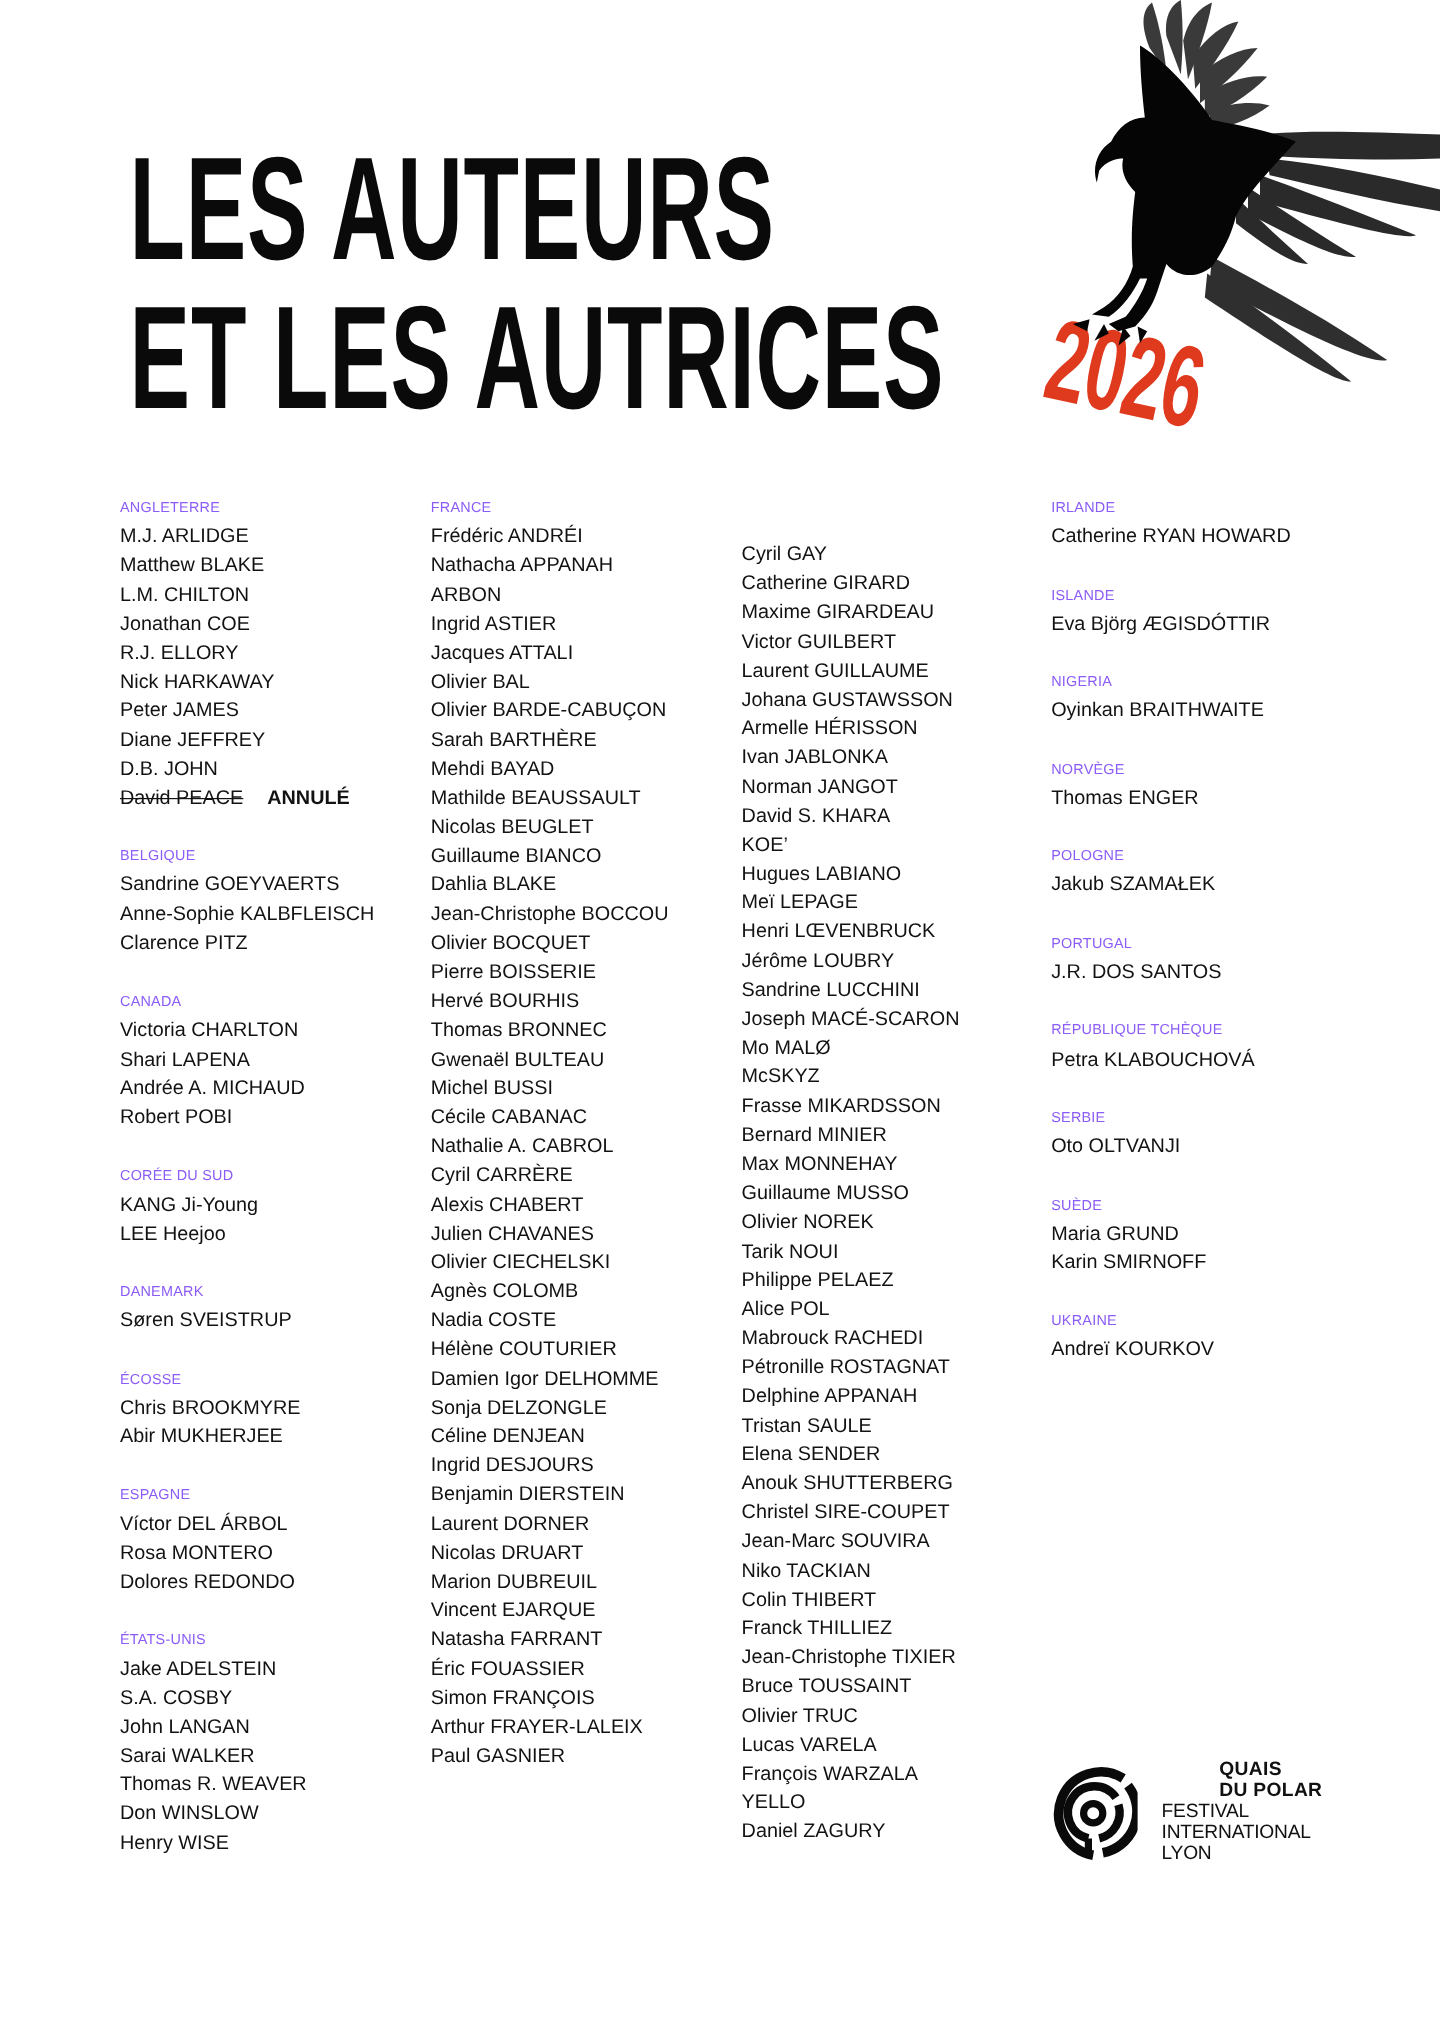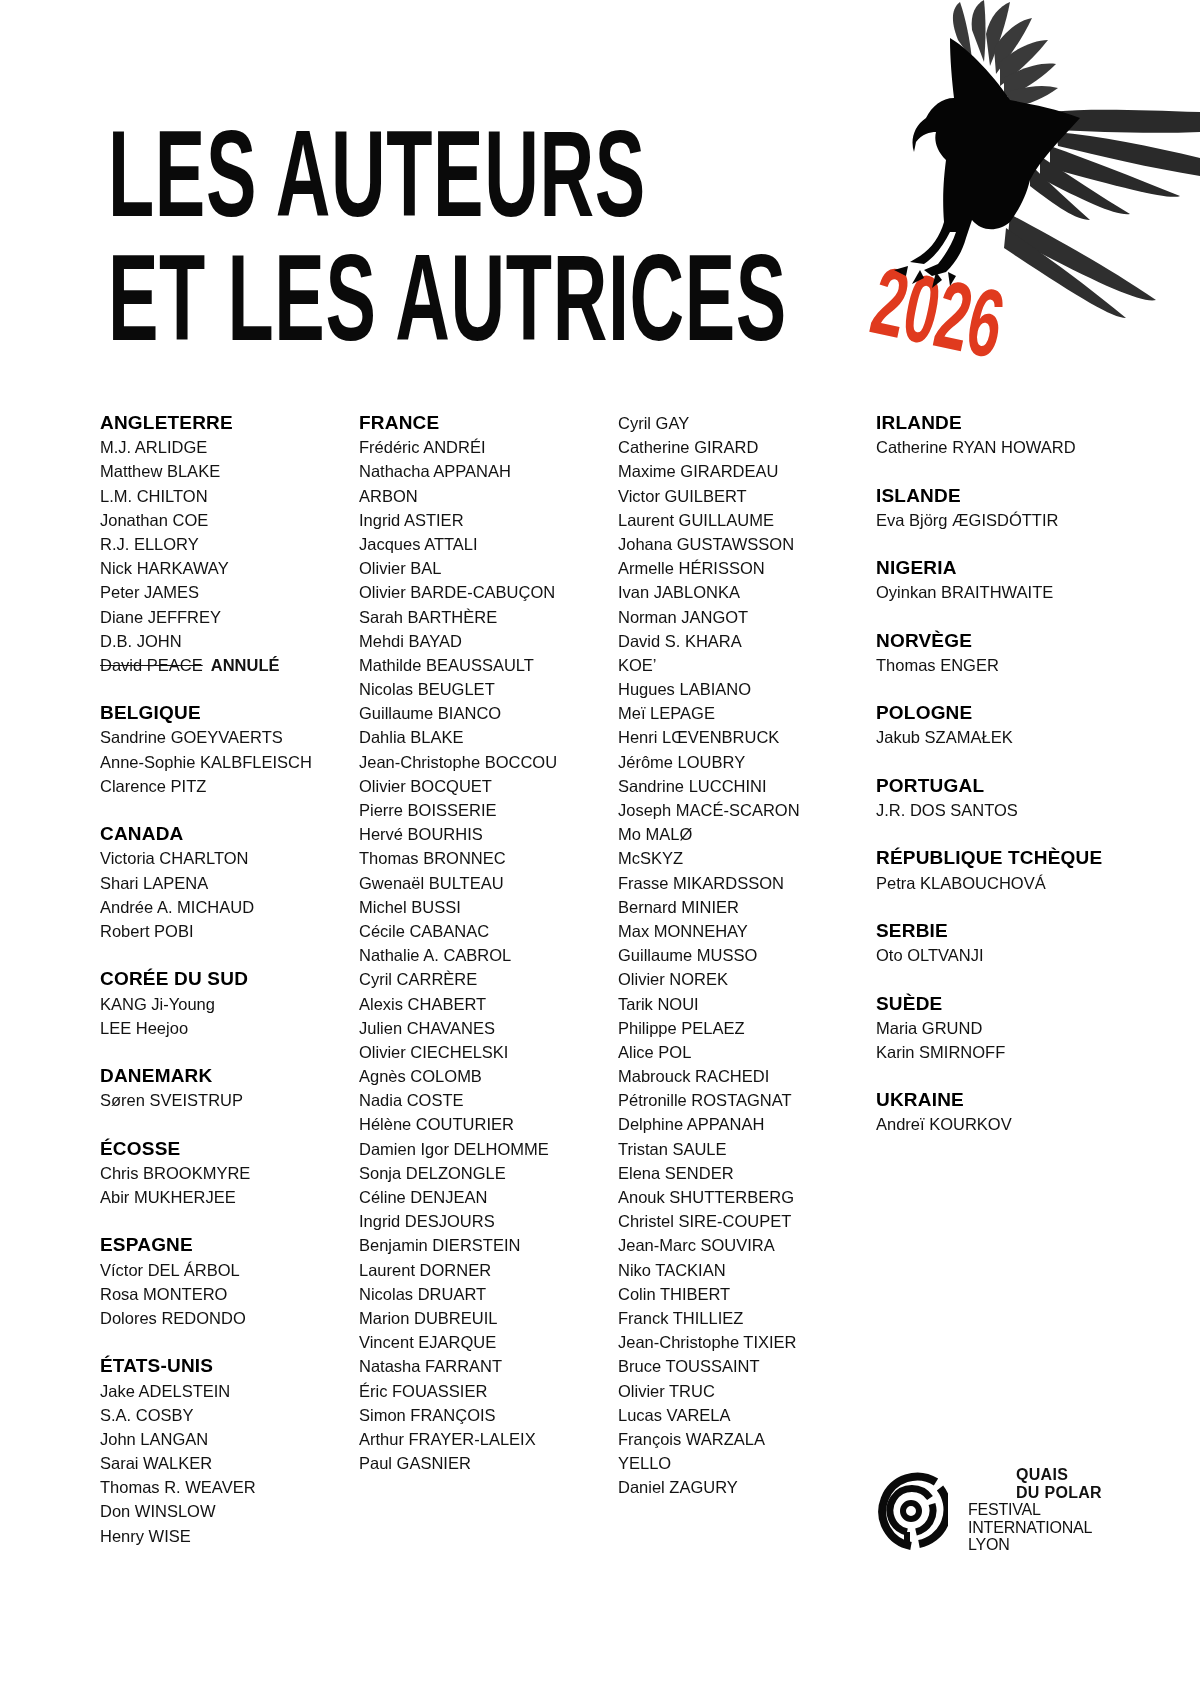"ANGLETERRE" .country { color: #000000 -> #8b5cf6; font-size: 19px -> 12px; font-weight: 700 -> 400 }
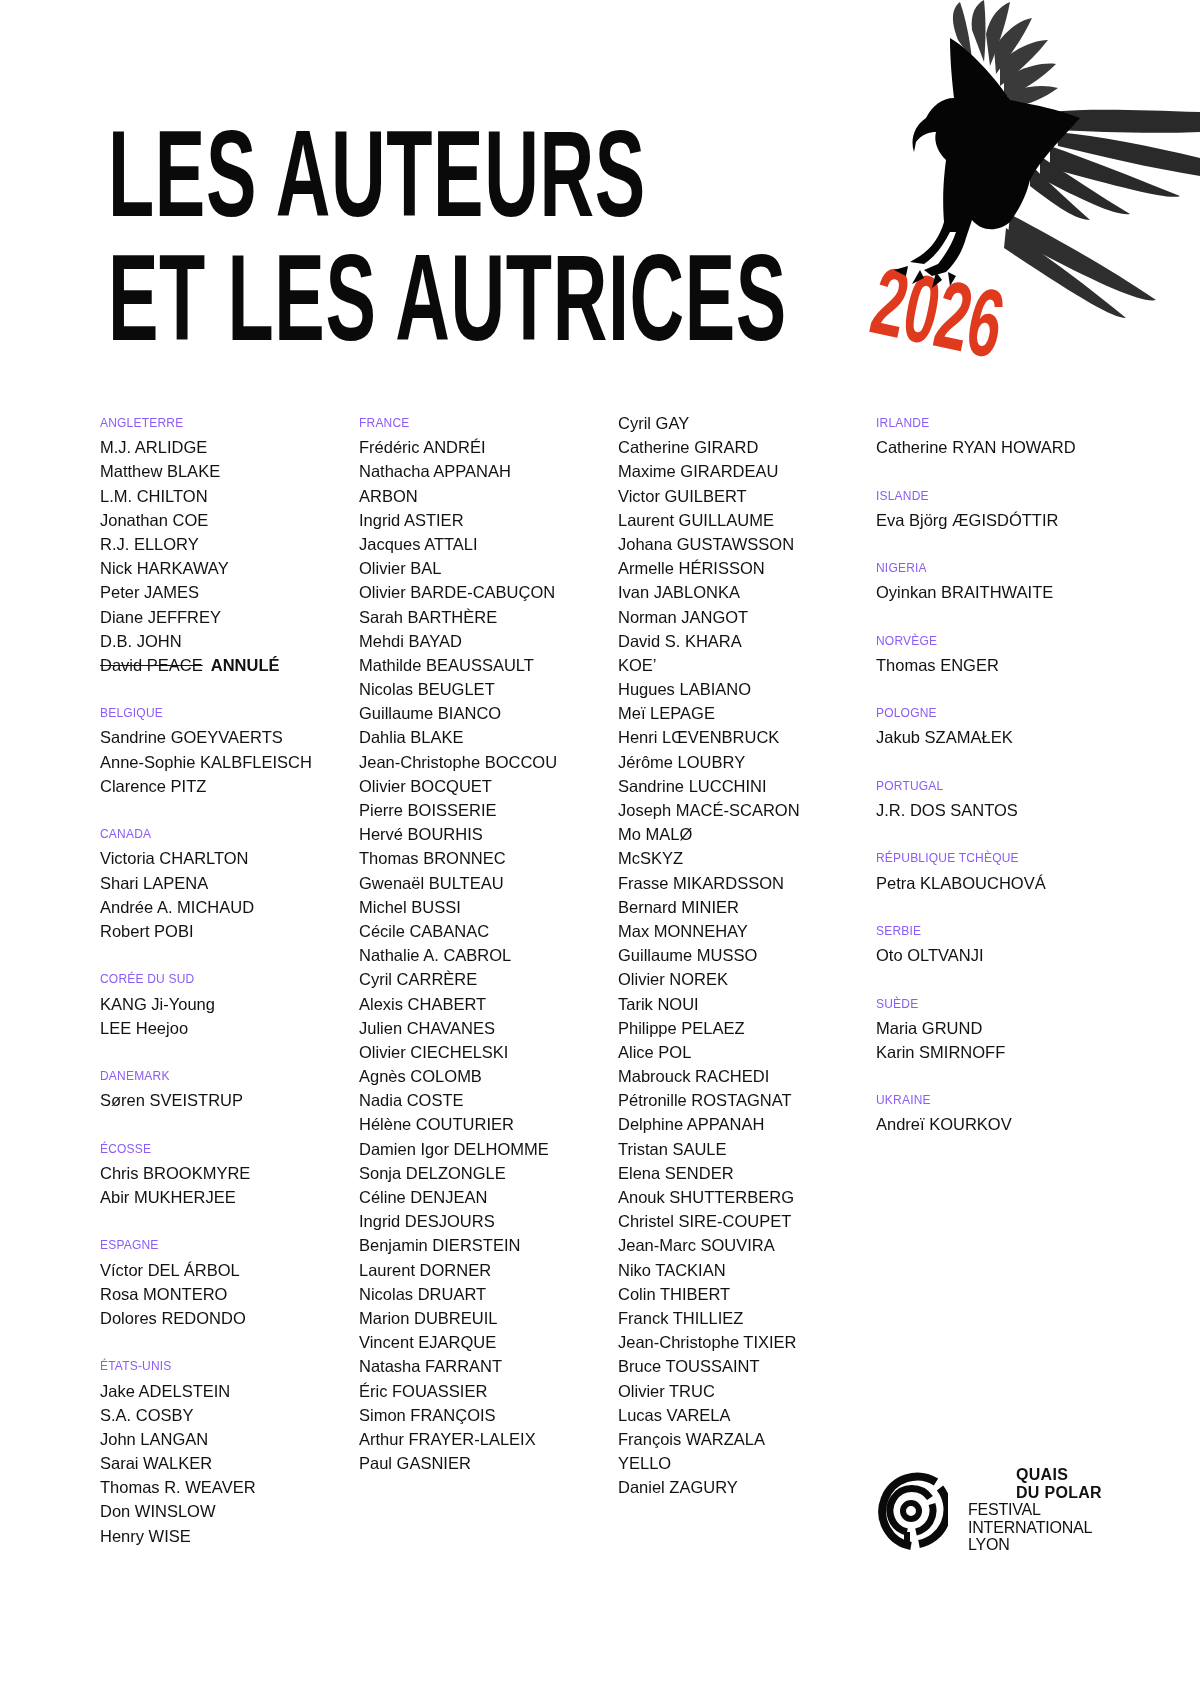"Cyril GAY" .col3 { margin-top: none -> 39px }
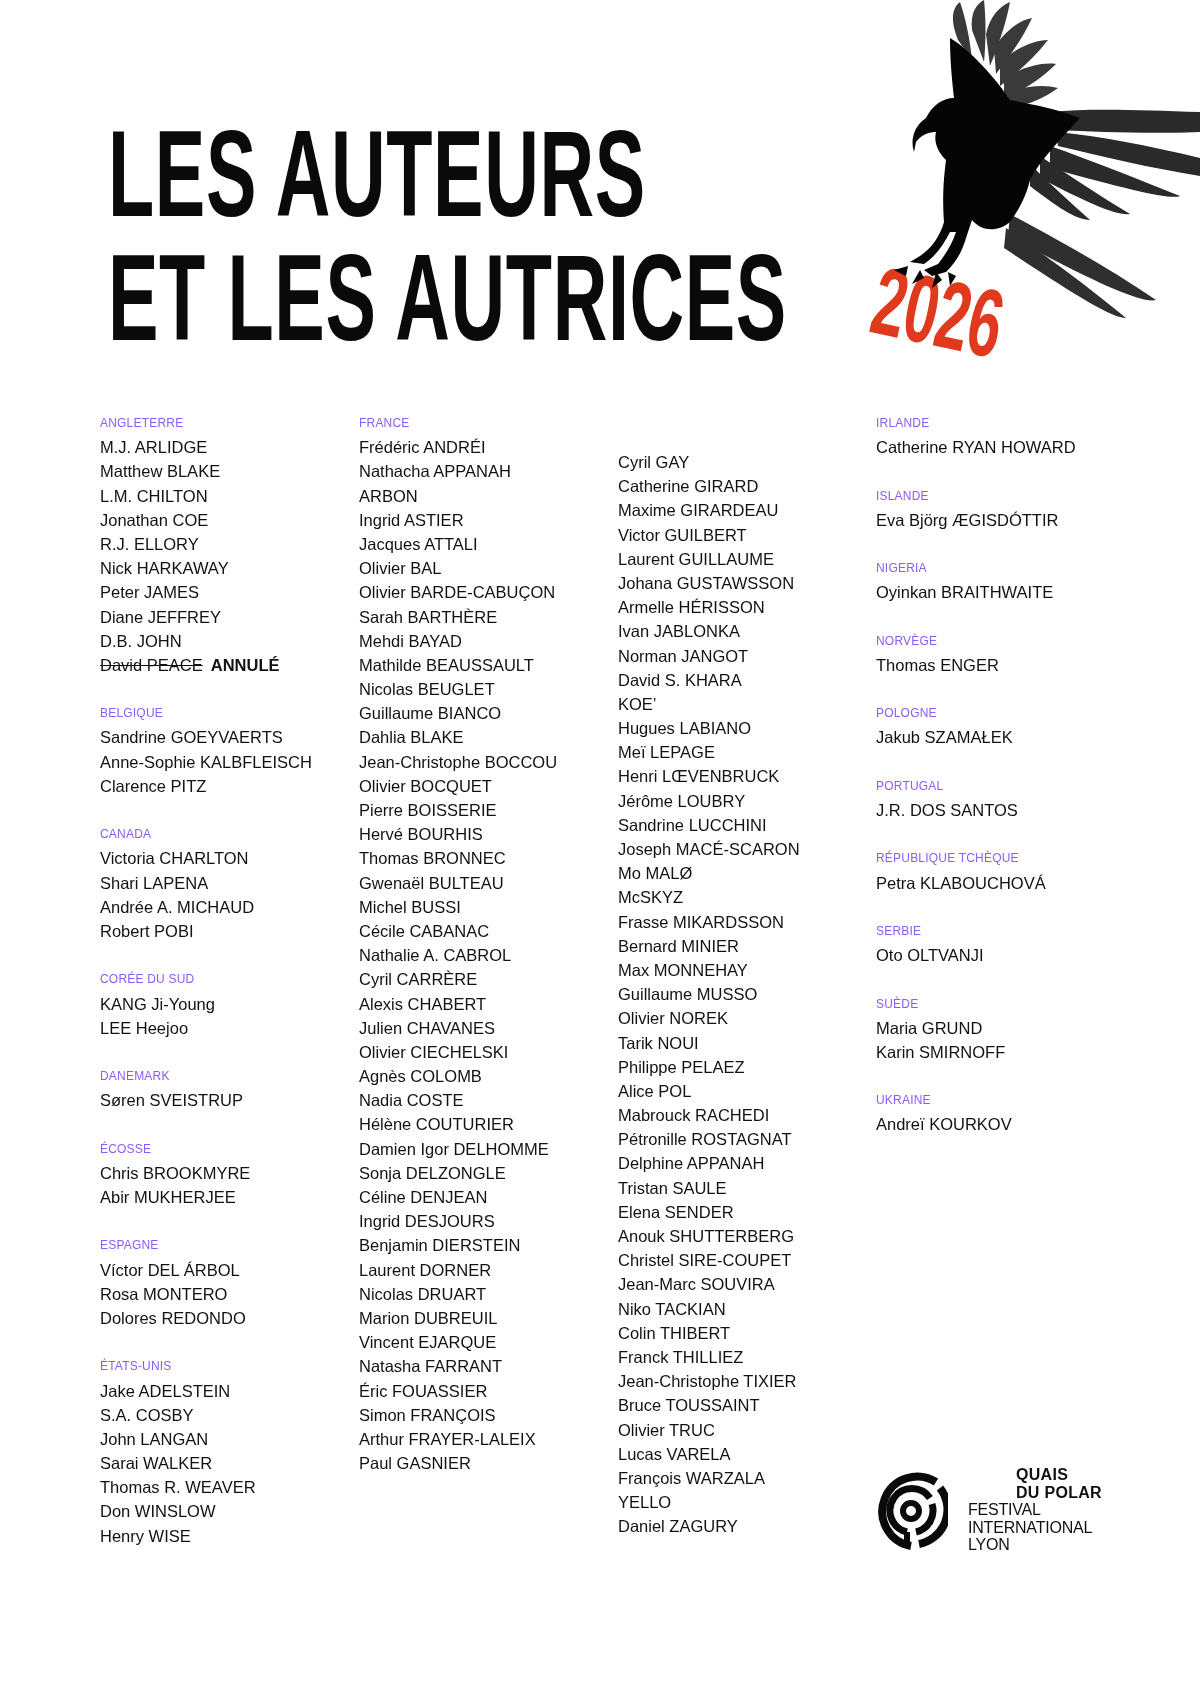"ANNULÉ" .name .flag { margin-left: 8px -> 20px }
